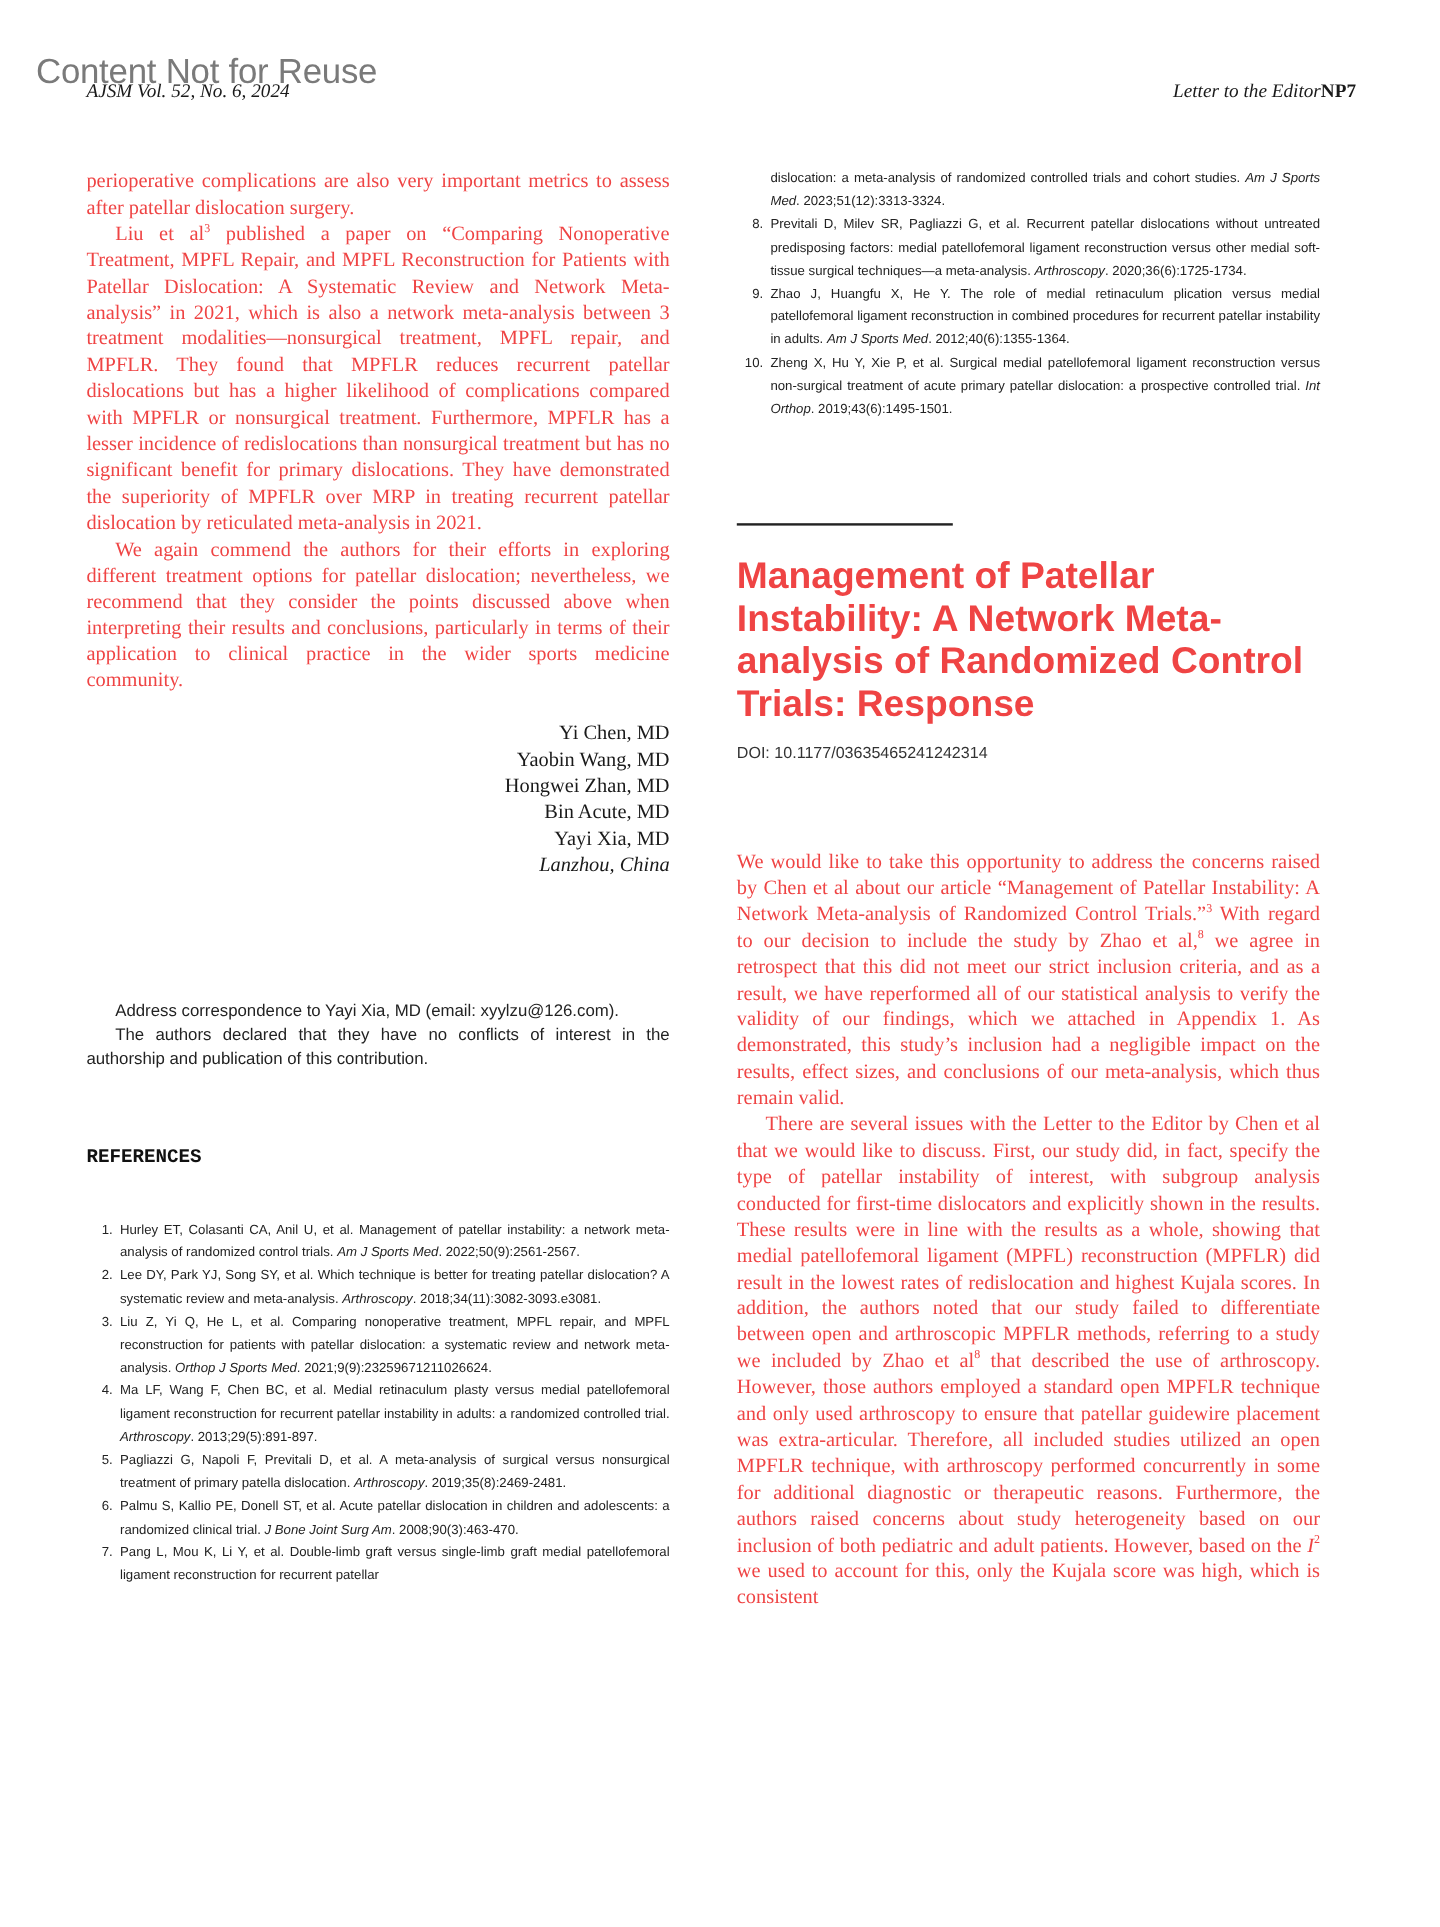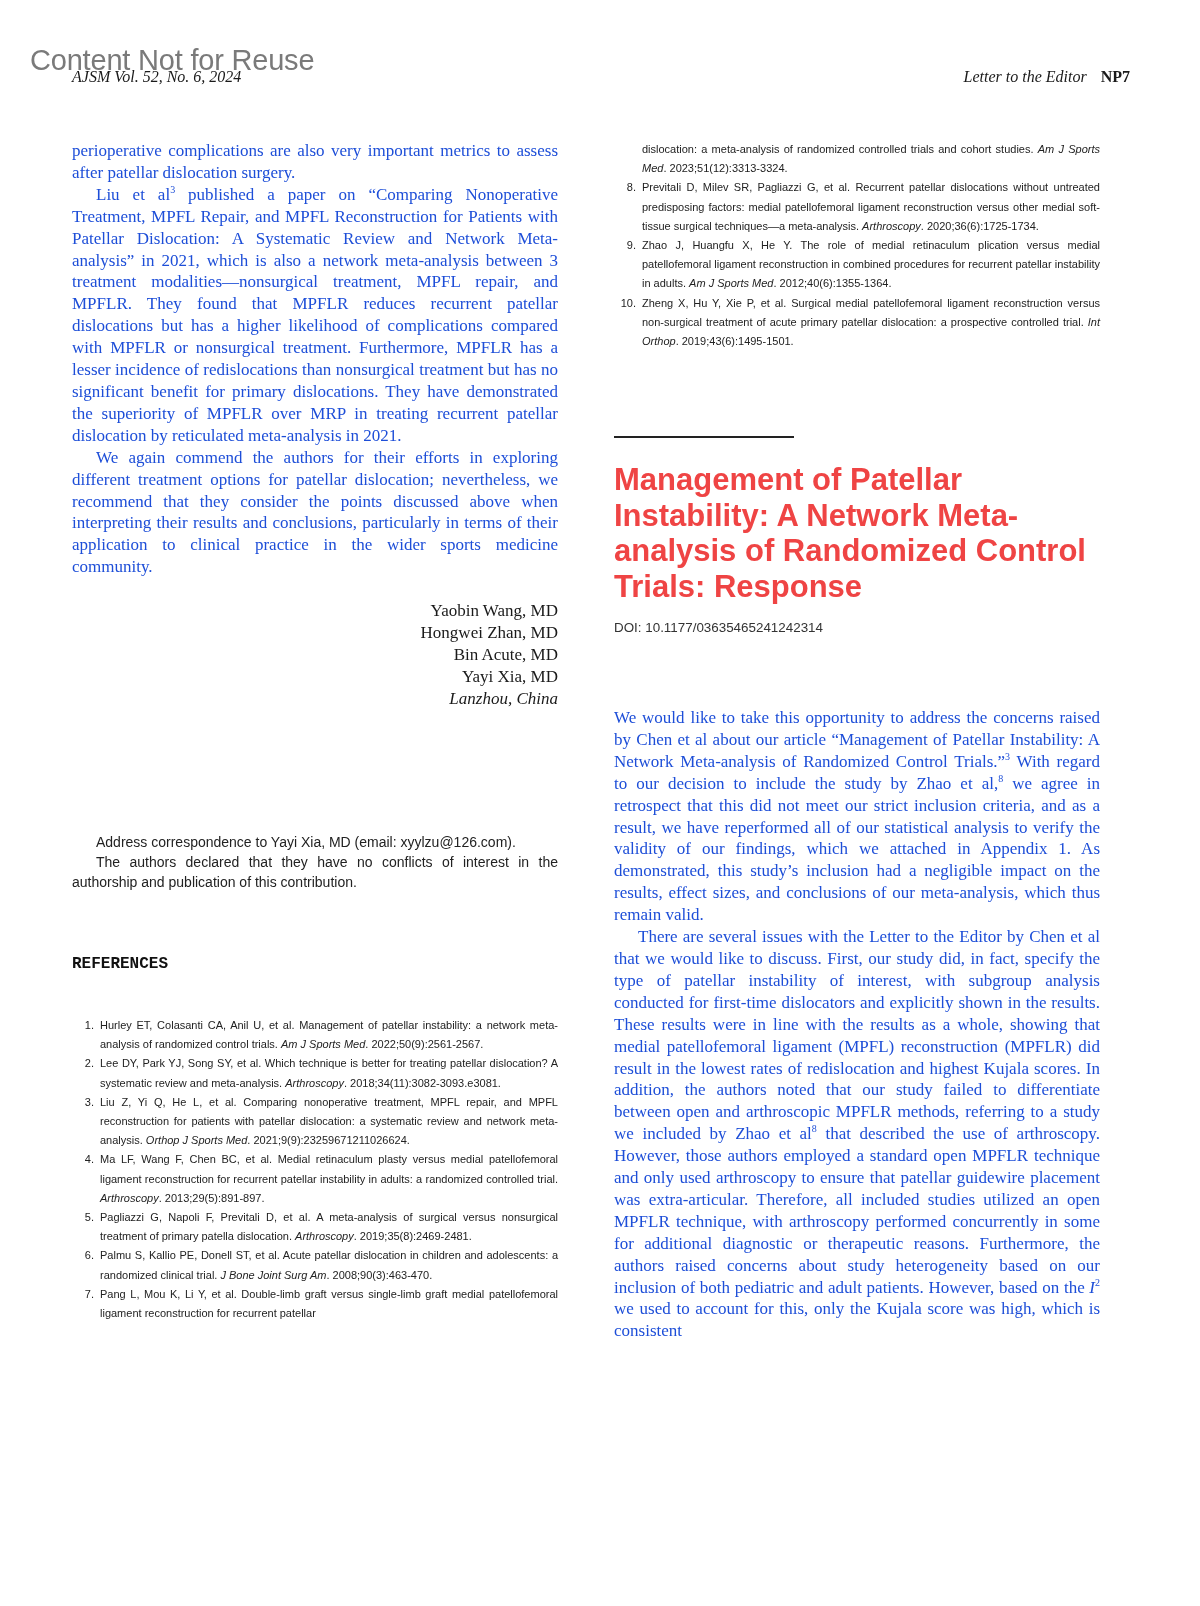"NP7" .run-head-right .page { margin-left: 14px -> none }
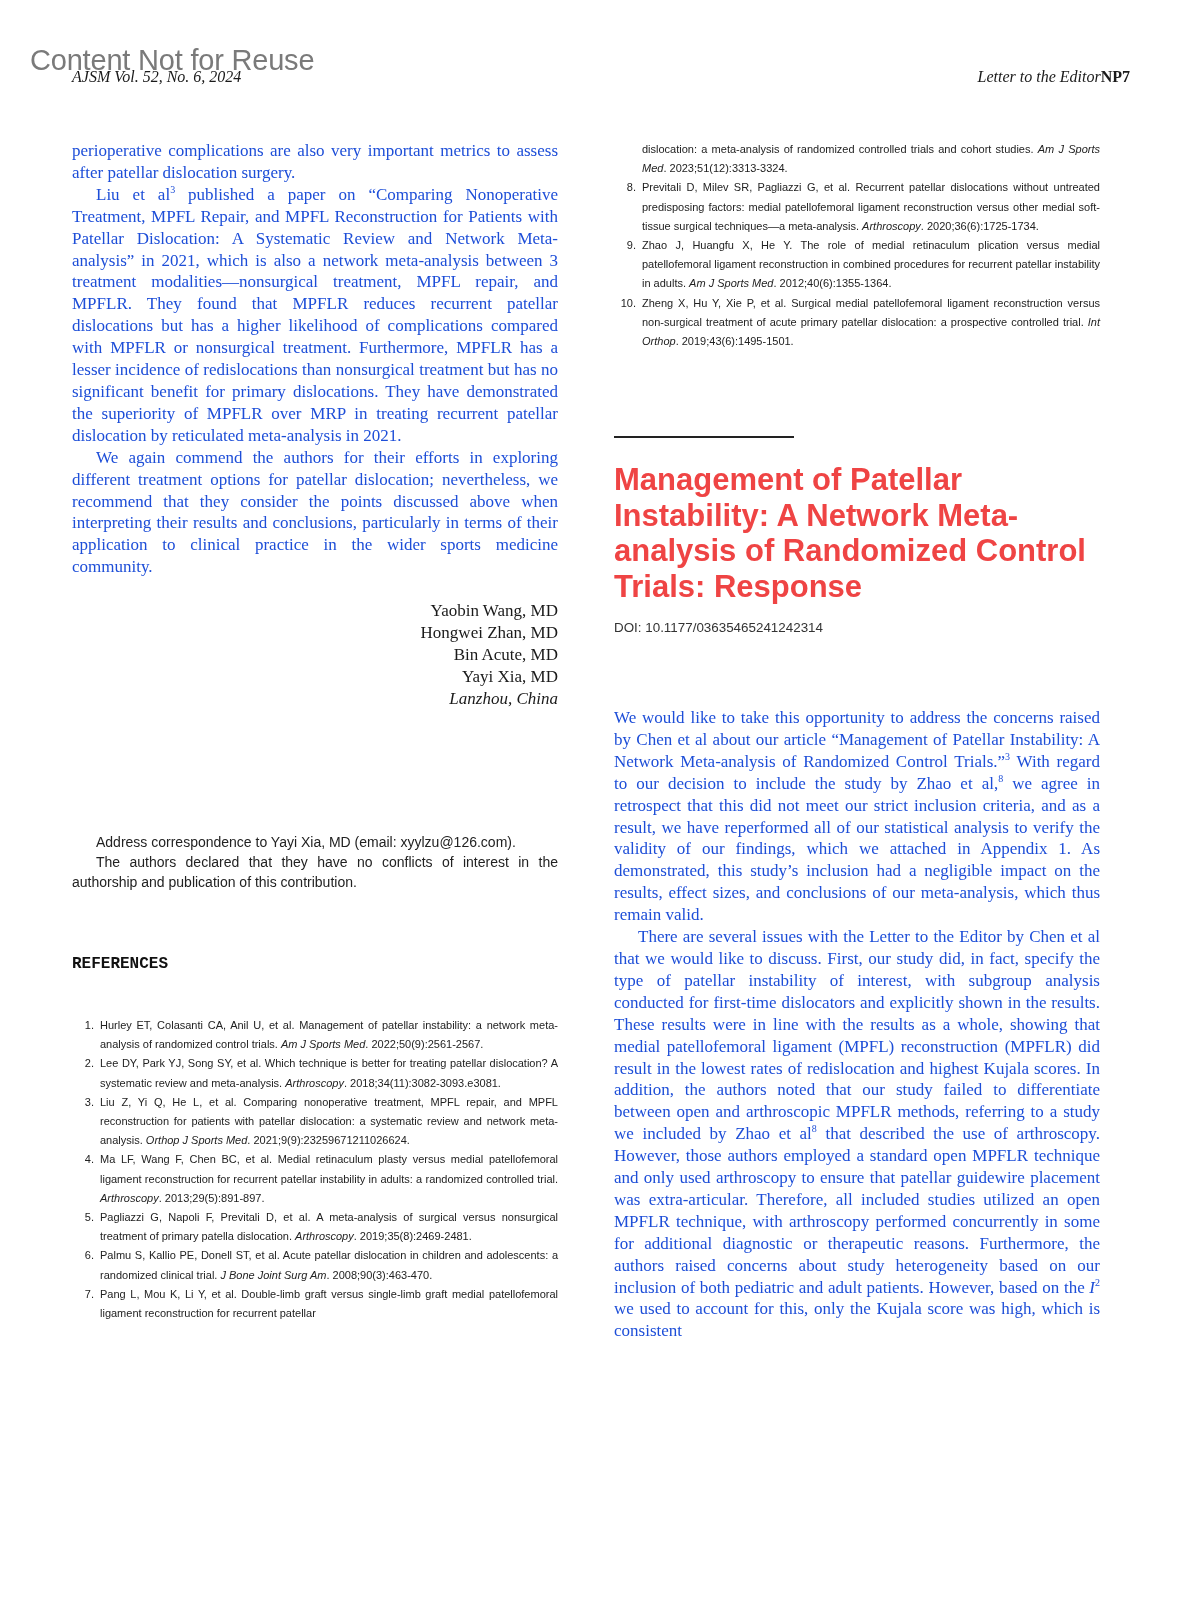"perioperative complications are also" .body-text { color: #1d4ed8 -> #ef4444 }
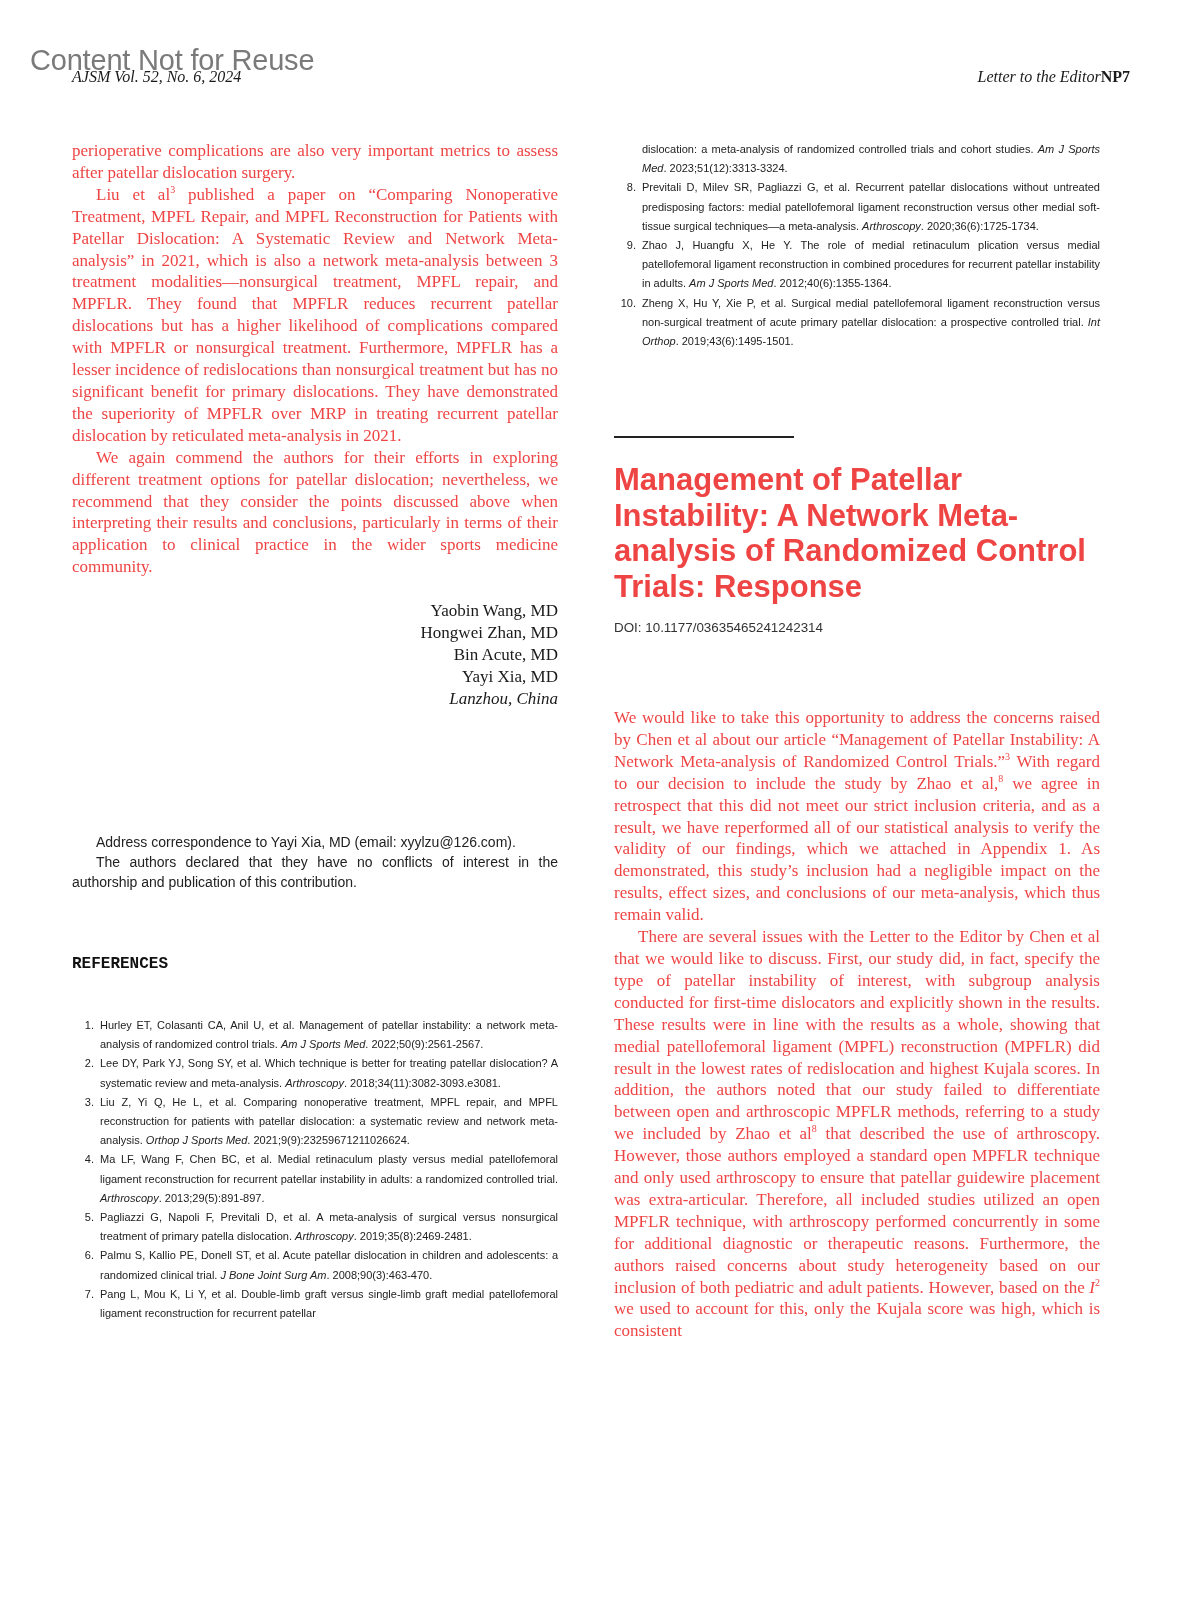"Yi Chen, MD" div { html: none -> <div>Yi Chen, MD</div> }
